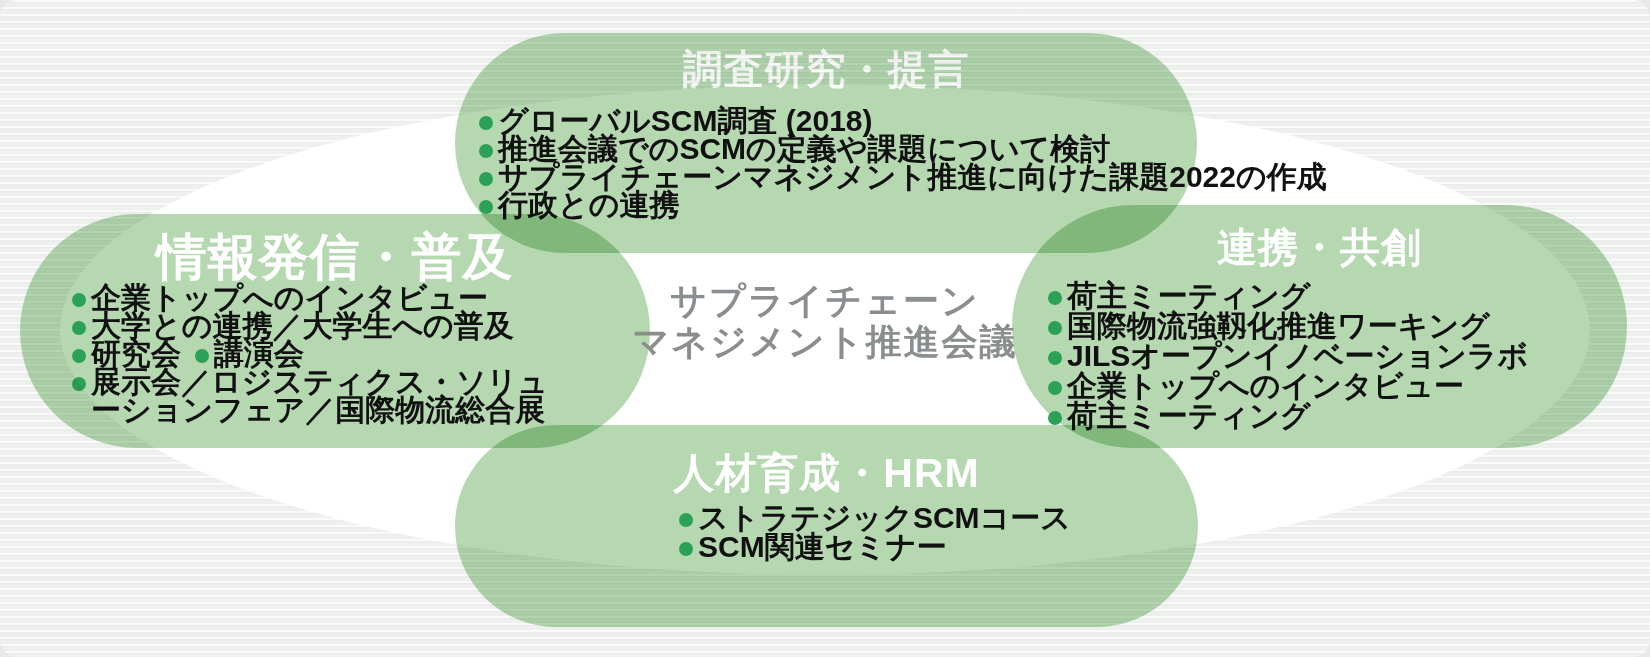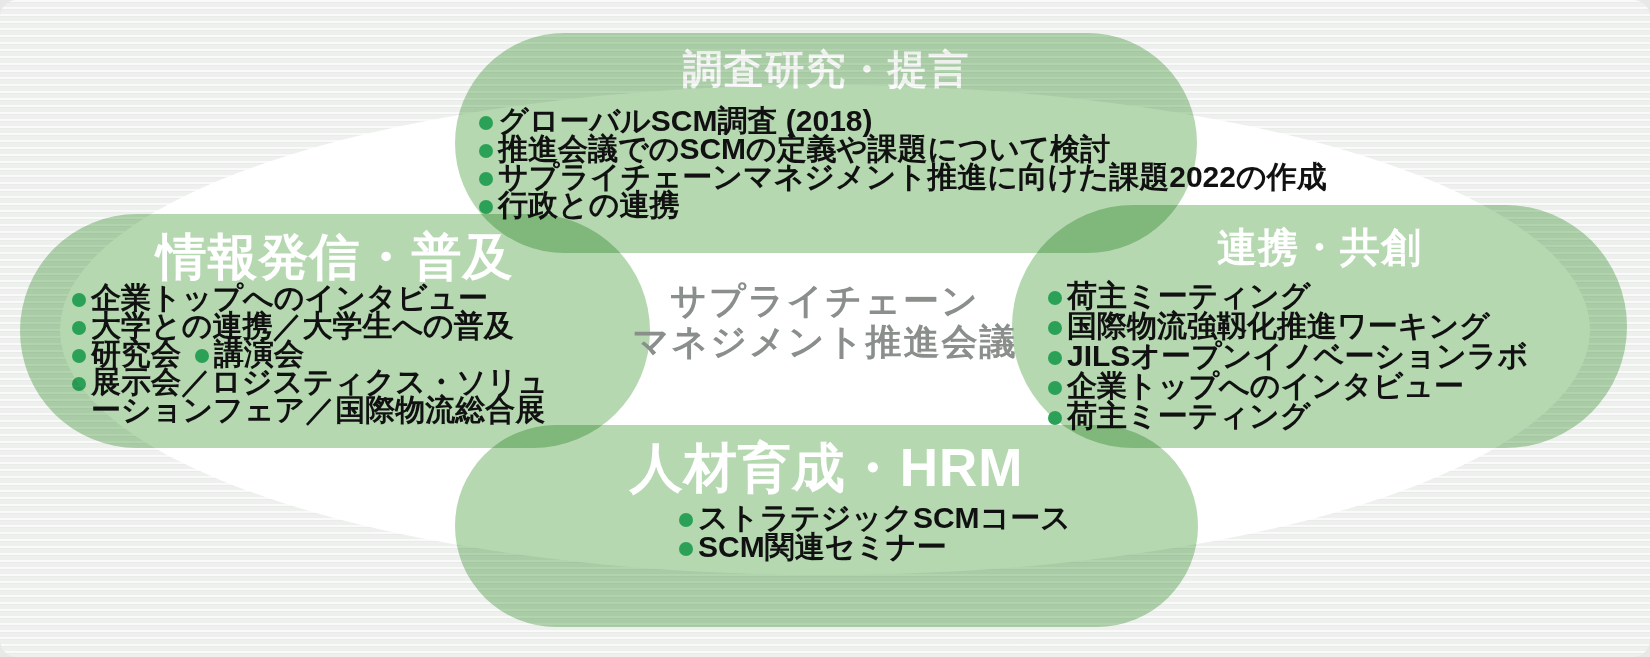"人材育成・HRM" .cap-bottom .cap-title { font-size: 53px -> 41px; top: 16px -> 28px }
